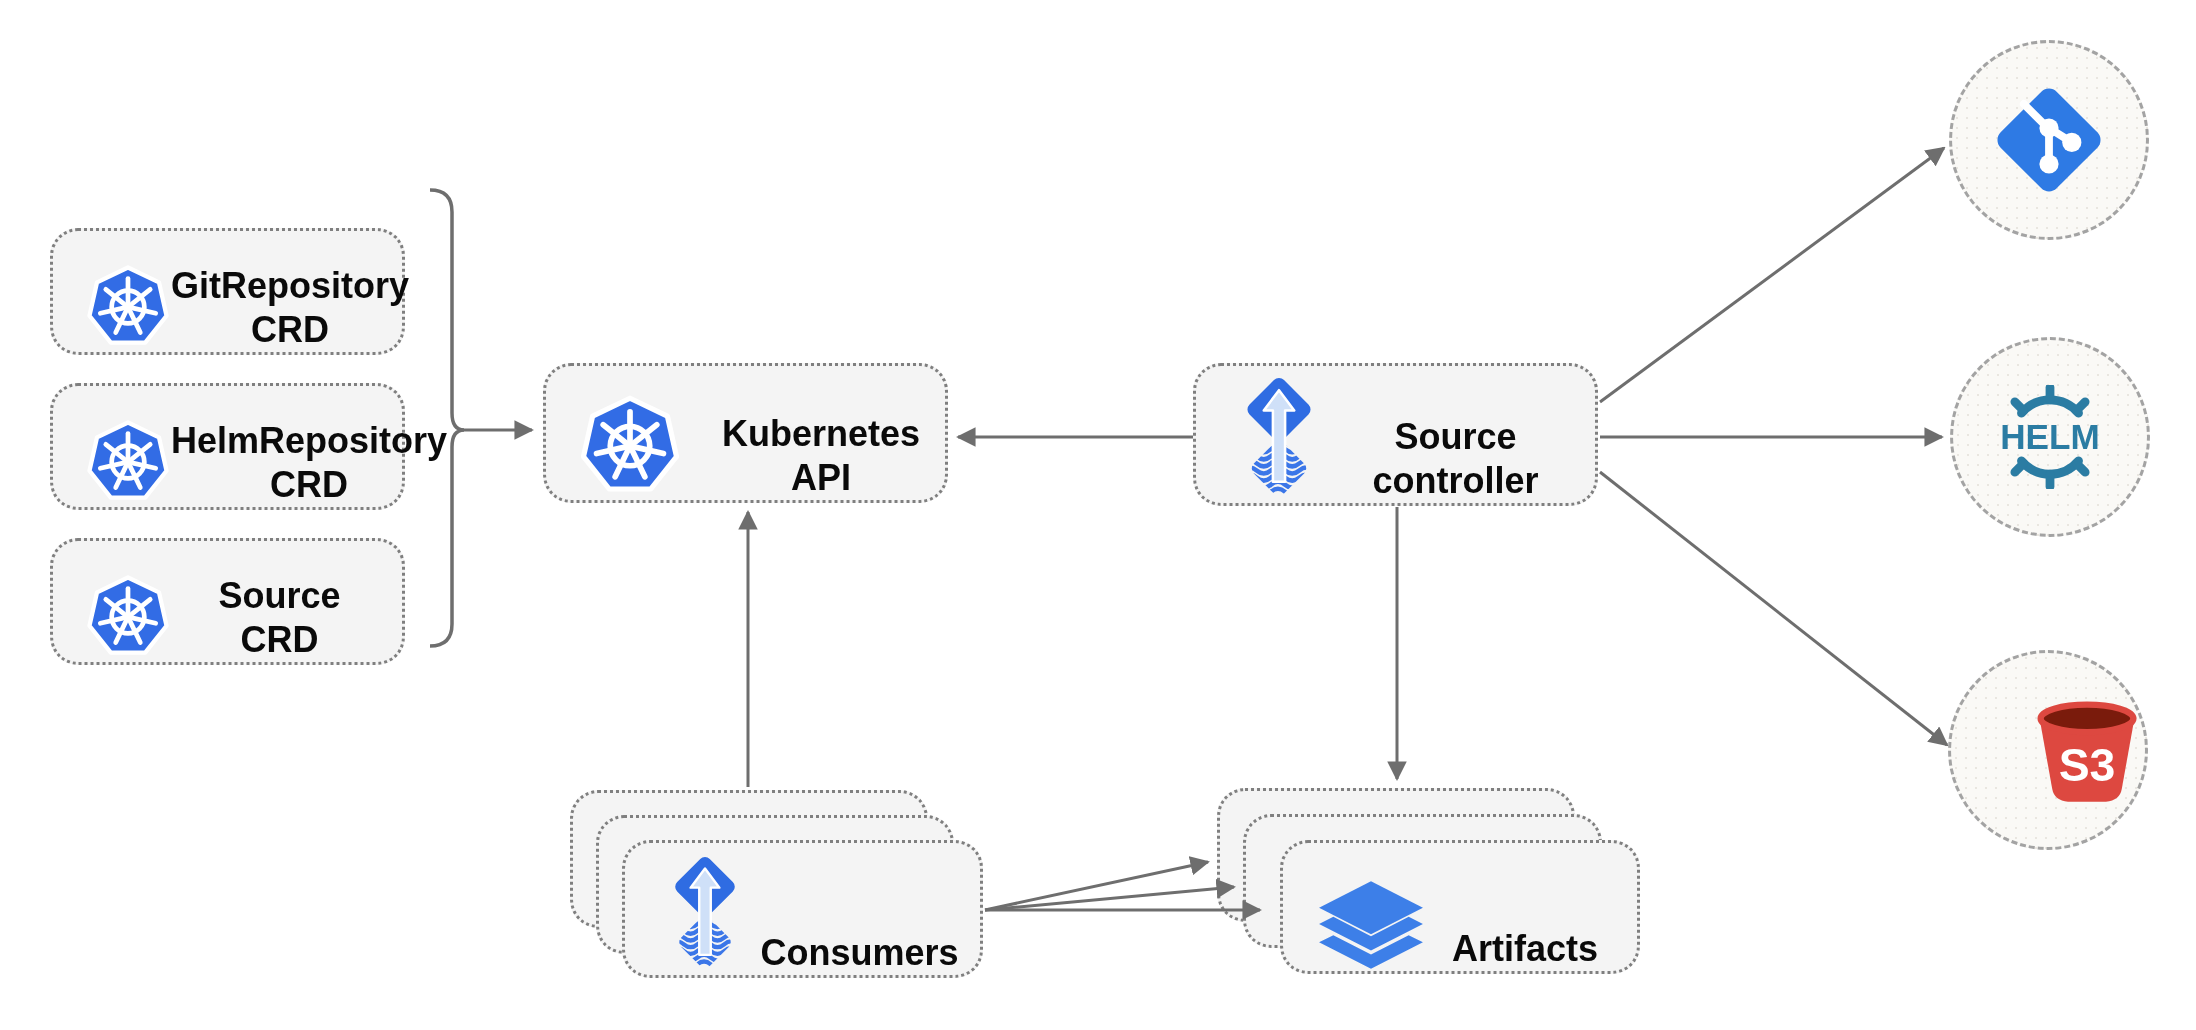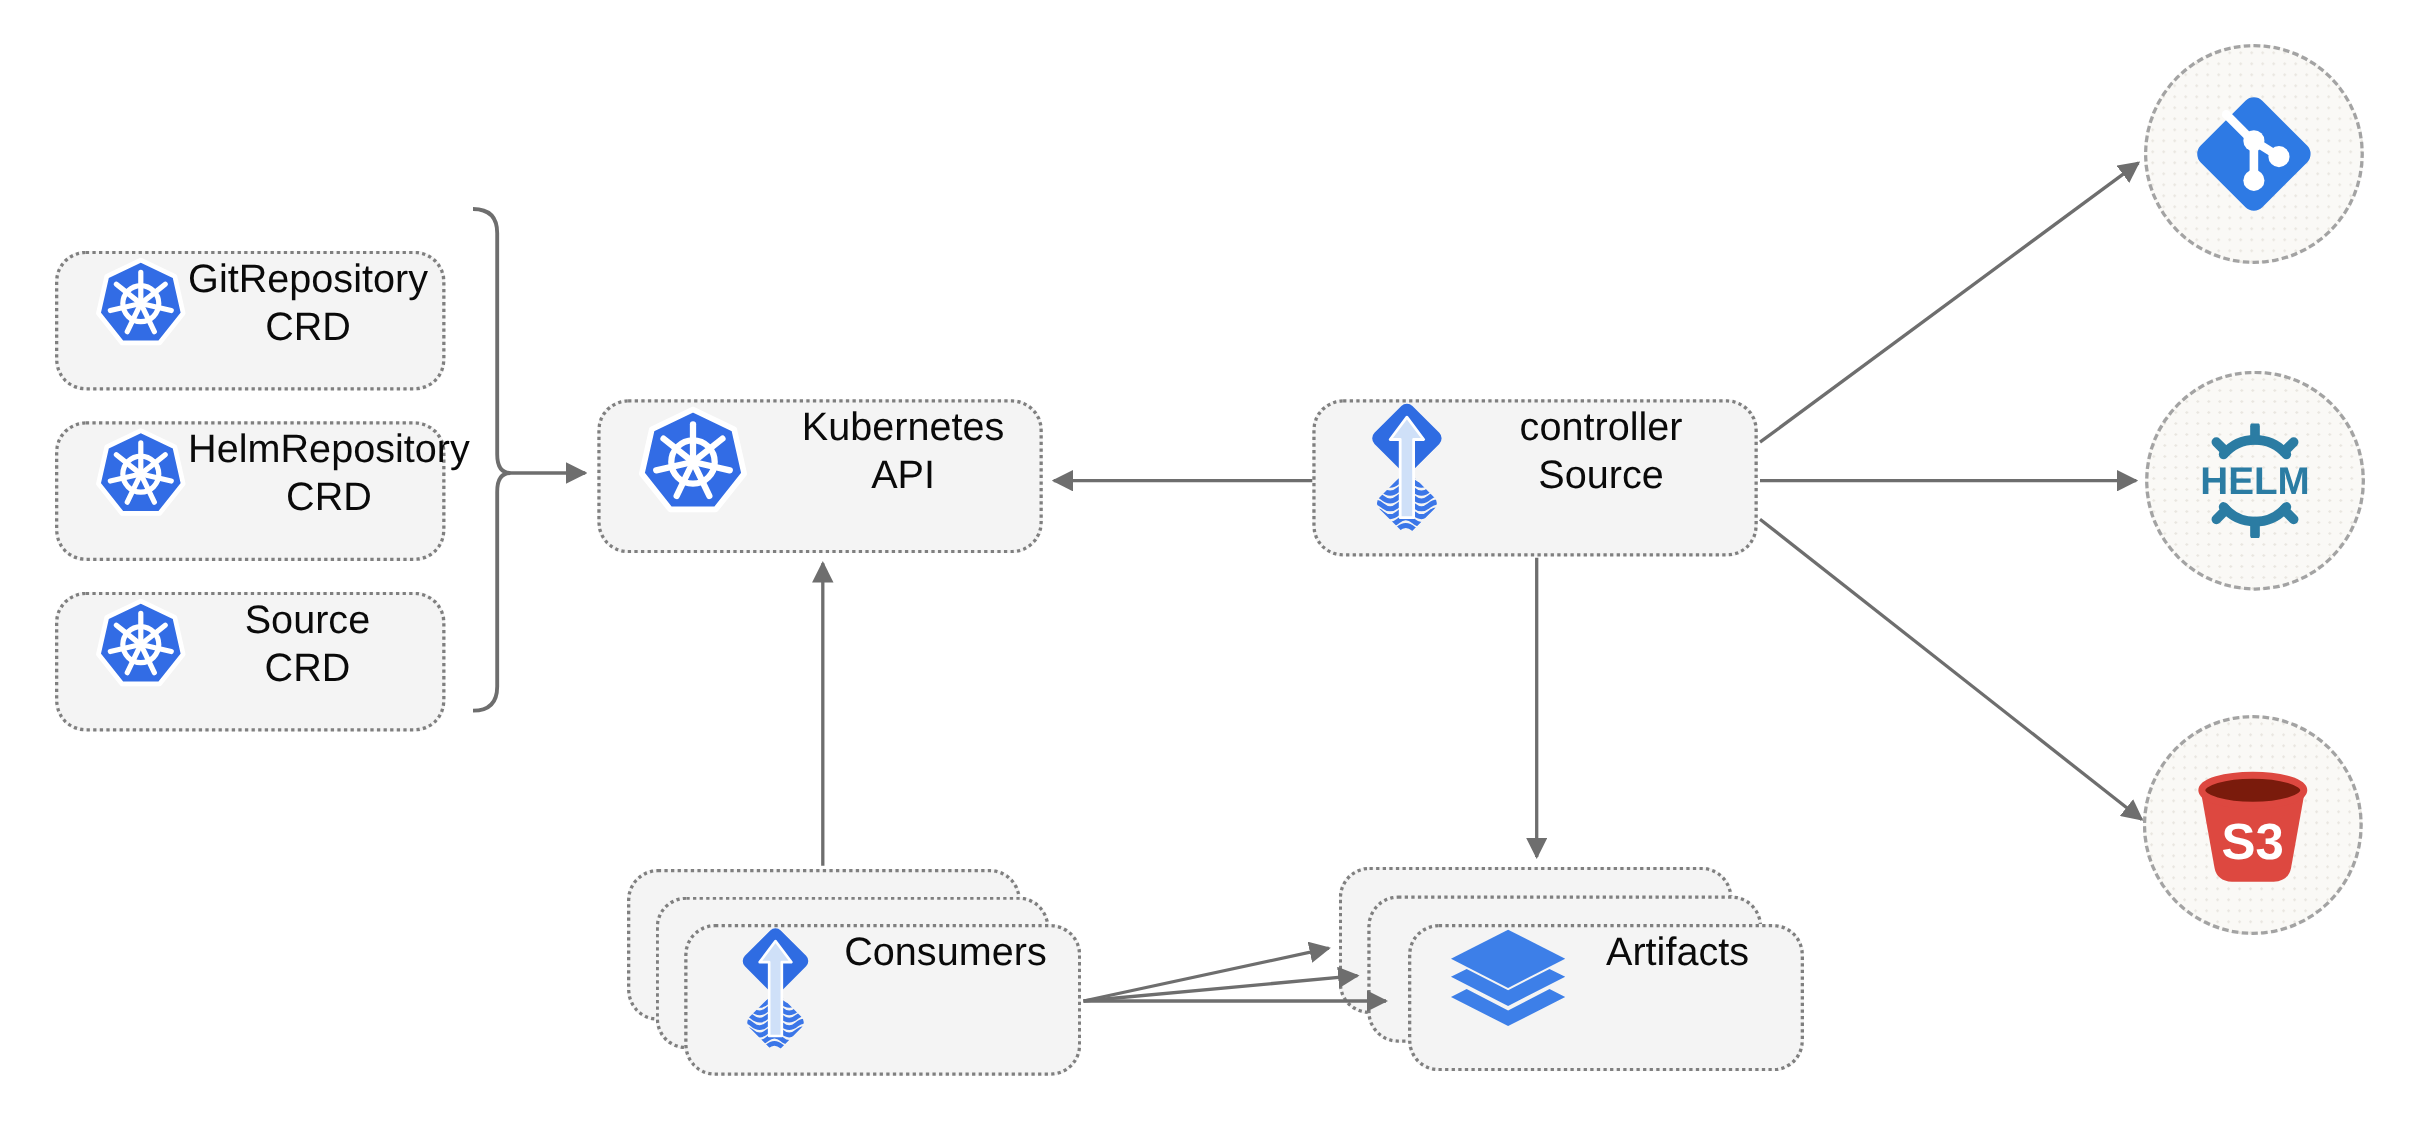"GitRepository" .node { align-items: flex-start -> flex-end; font-weight: none -> bold }
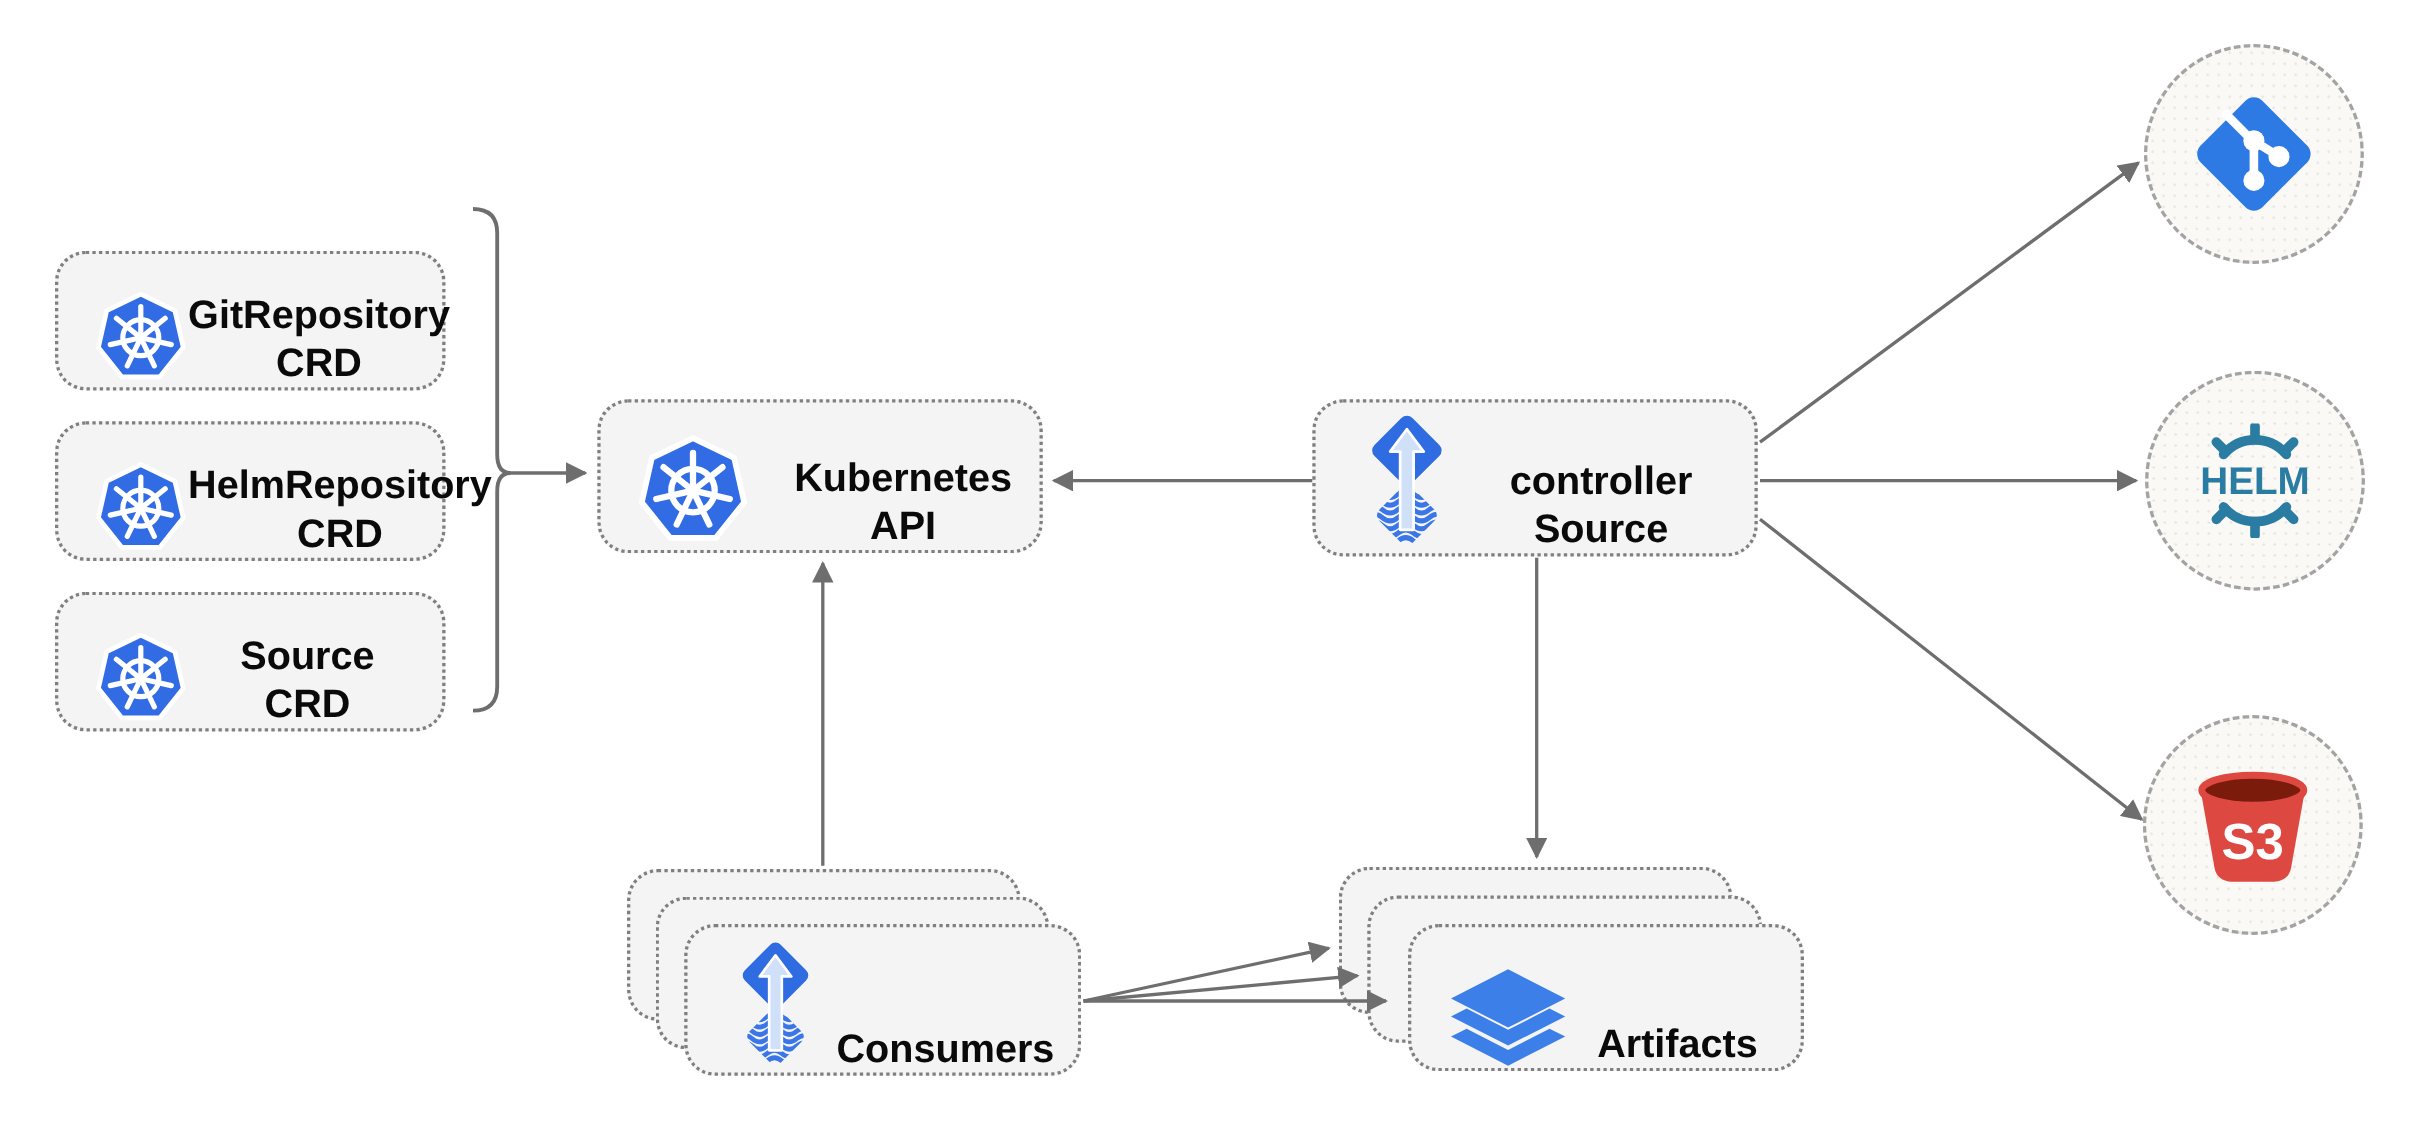"controller" div { order: before "Source" -> after "Source" }
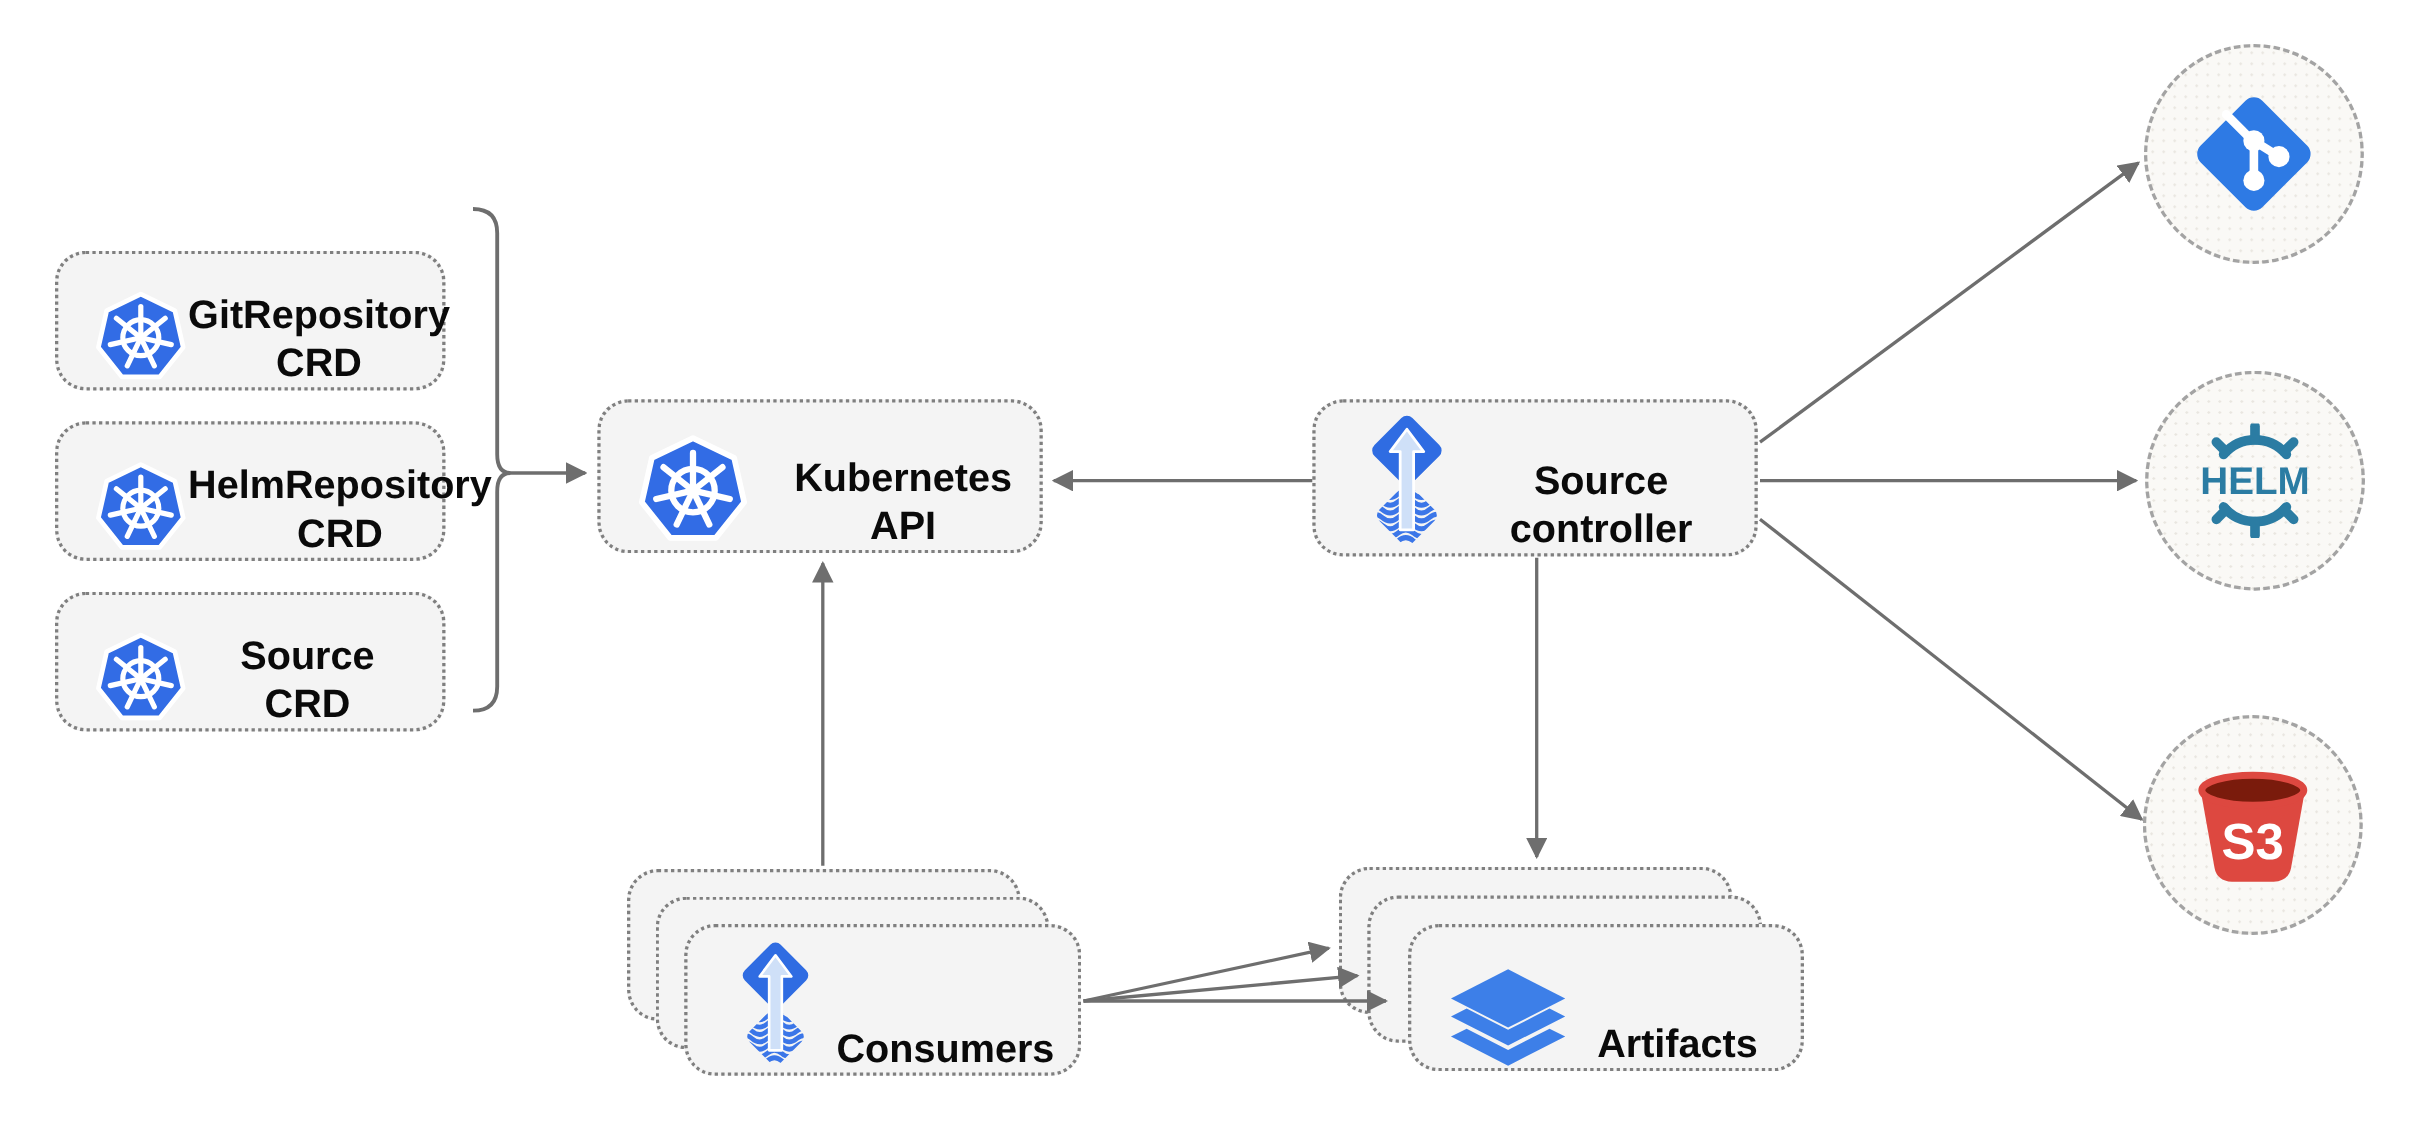"S3" div.circle { justify-content: none -> flex-end }
